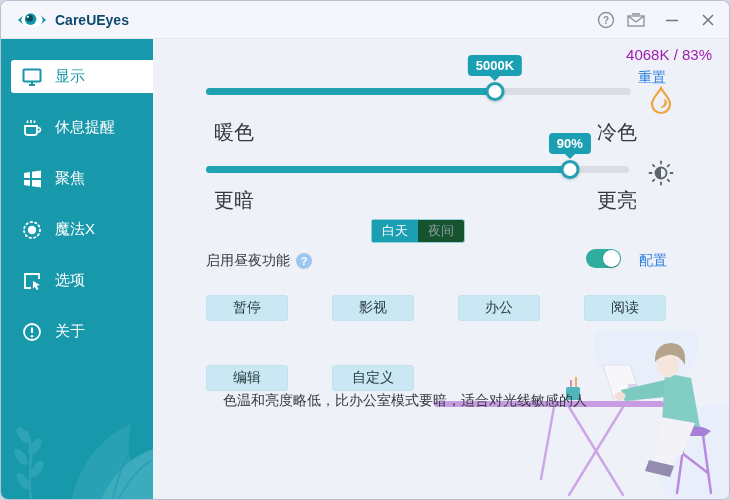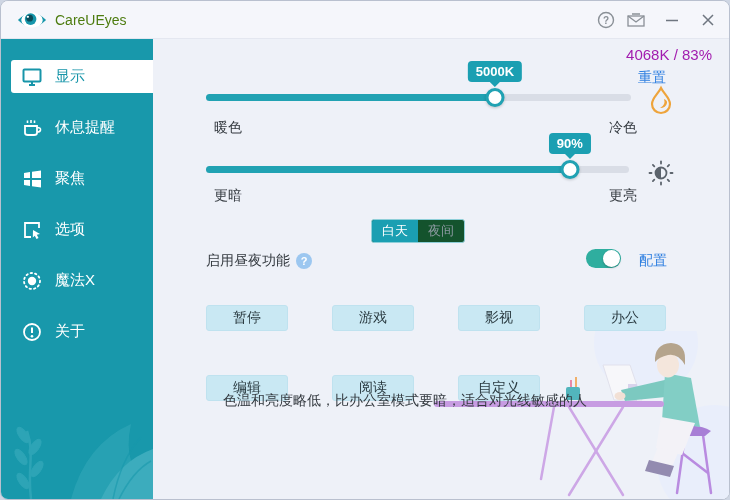"CareUEyes" .app-title { color: #4d7c0f -> #0c4a6e; font-weight: normal -> bold }
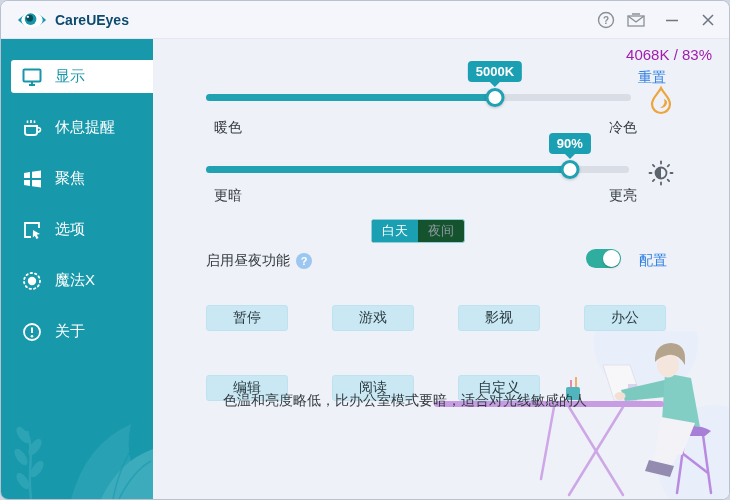"5000K" .slider.s1 { top: 22px -> 16px }
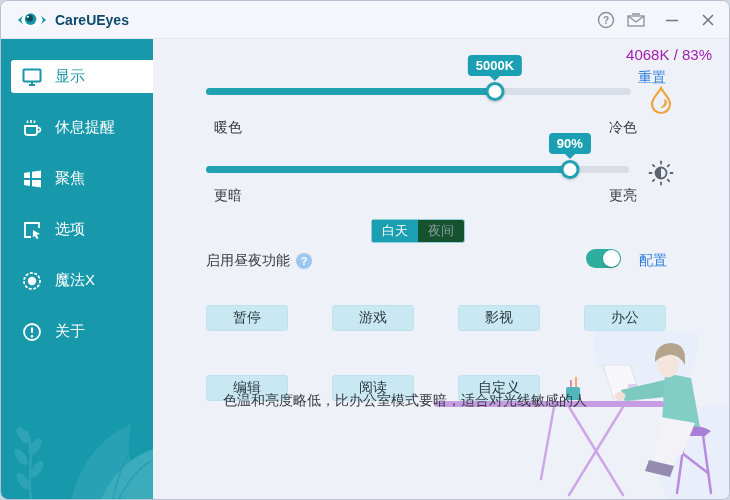"暖色" .sl-labels { font-size: 14px -> 20px }
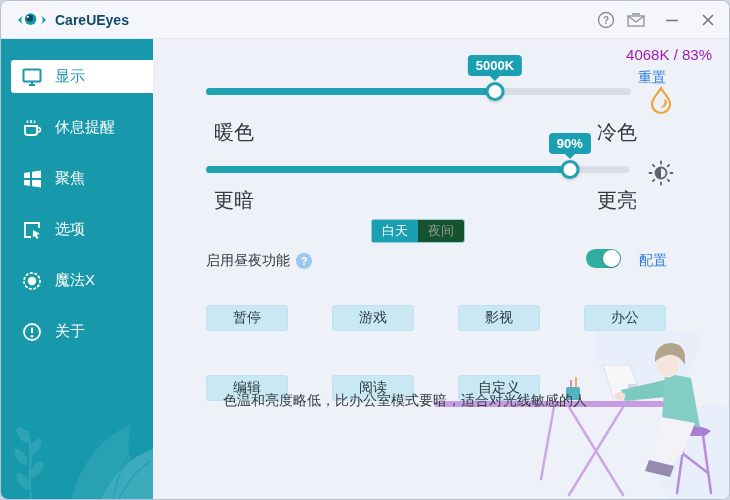"选项" div.nav-item { order: before "魔法X" -> after "魔法X" }
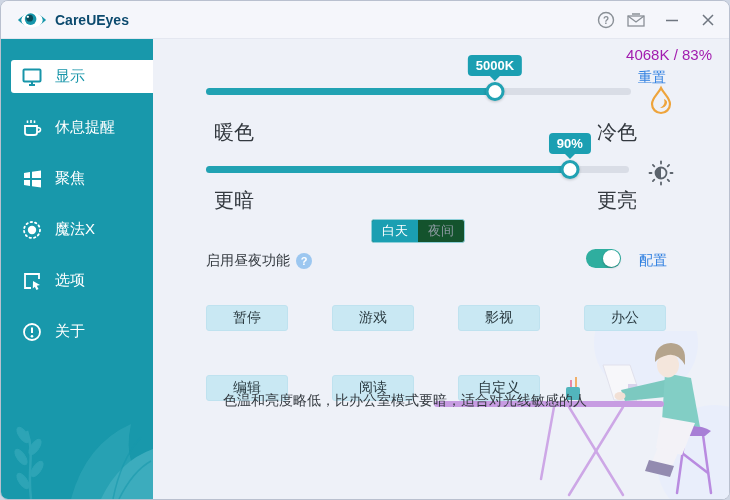"暂停" .presets { top: 266px -> 256px }
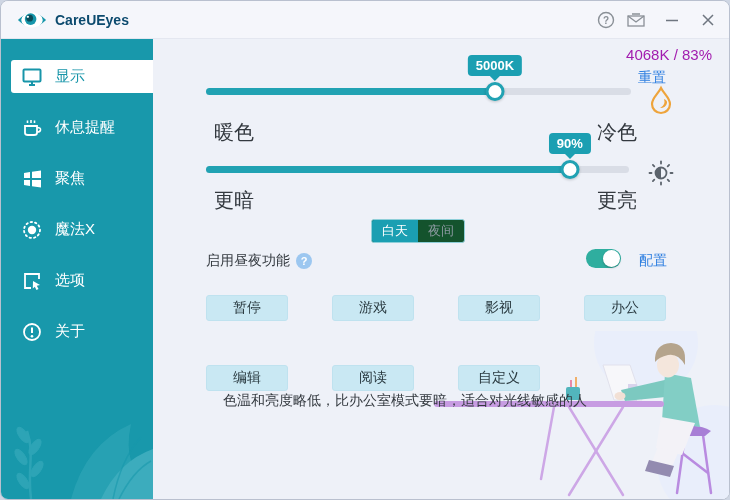"游戏" div.preset { html: <div>游戏</div> -> none }
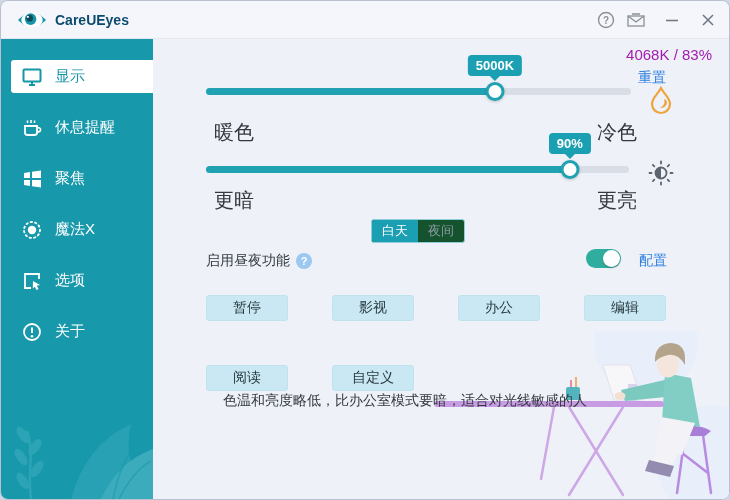"编辑" div.preset { order: before "阅读" -> after "阅读" }
